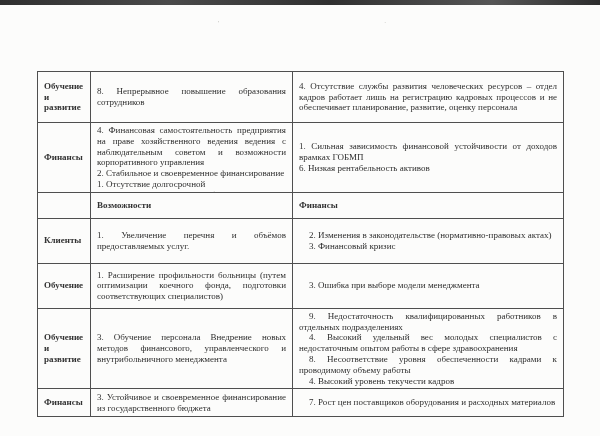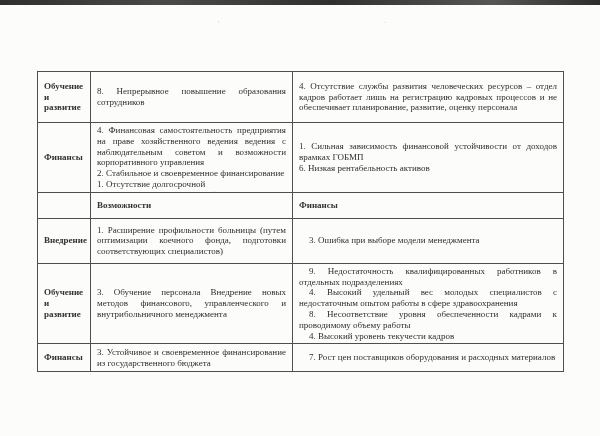"Клиенты" tr.r4 { html: none -> <tr> <td>Клиенты</td> <td> <p>1. Увеличение перечня и объёмов предоставляемых услуг.</p> </td> <td> <p>2. Изменения в законодательстве (нормативно-правовых актах)</p> <p>3. Финансовый кризис</p> </td> </tr> }
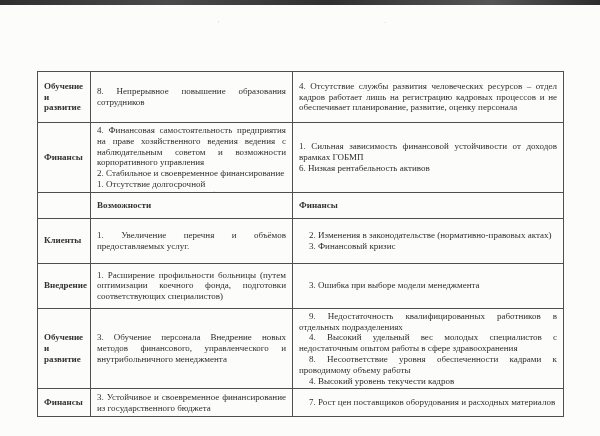"Внедрение" td.lbl { text: Внедрение -> Обучение }
